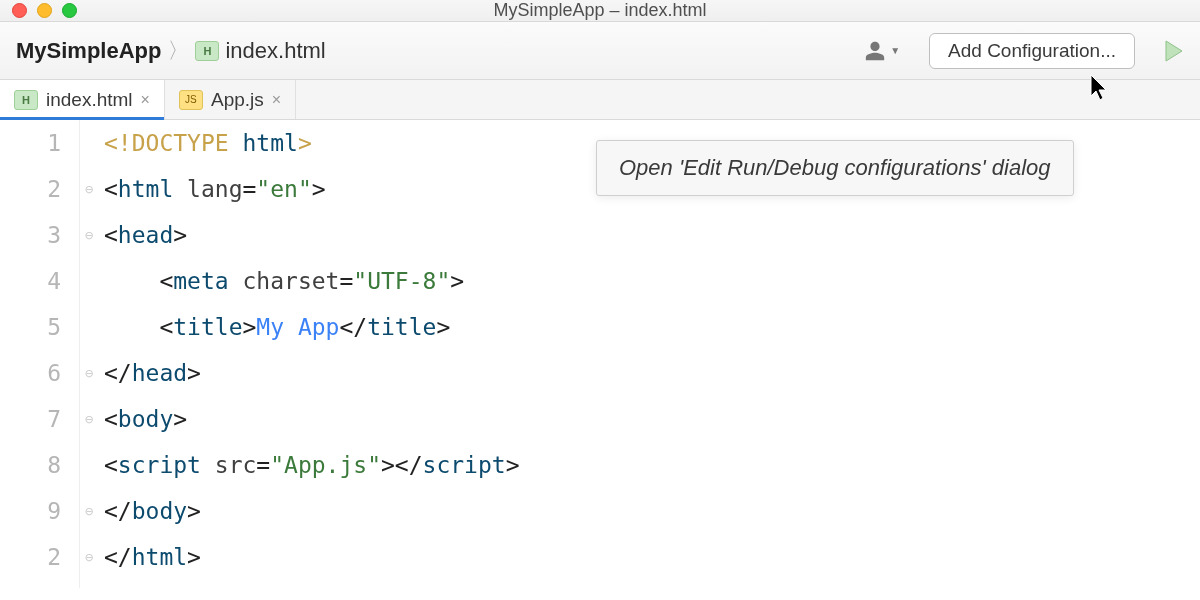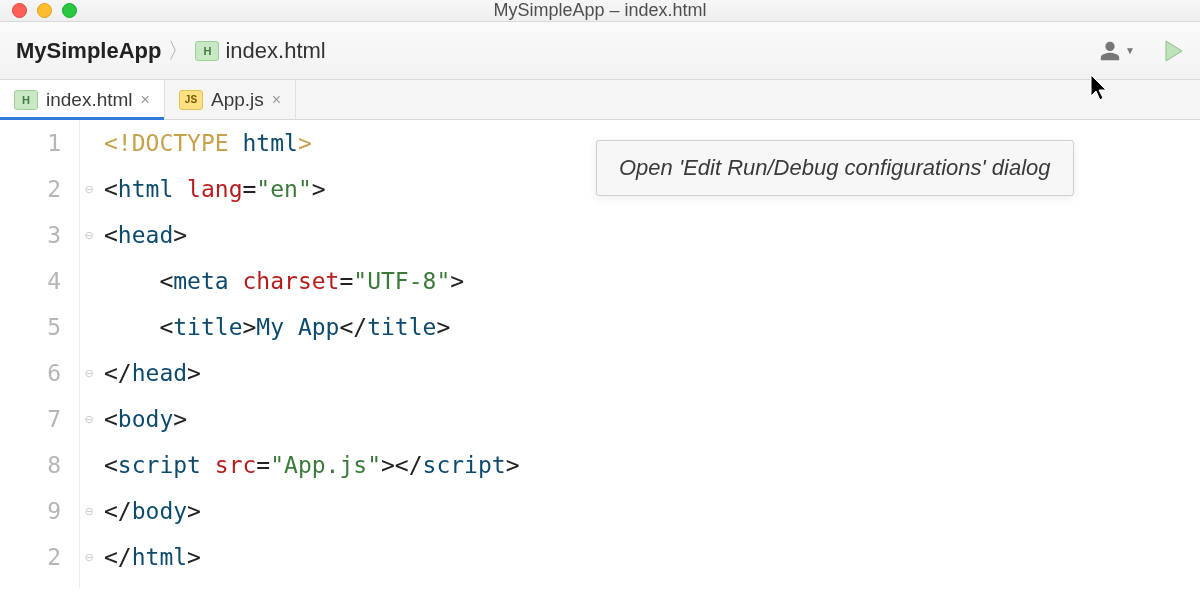"Add Configuration..." button.add-config { html: none -> <button>Add Configuration...</button> }
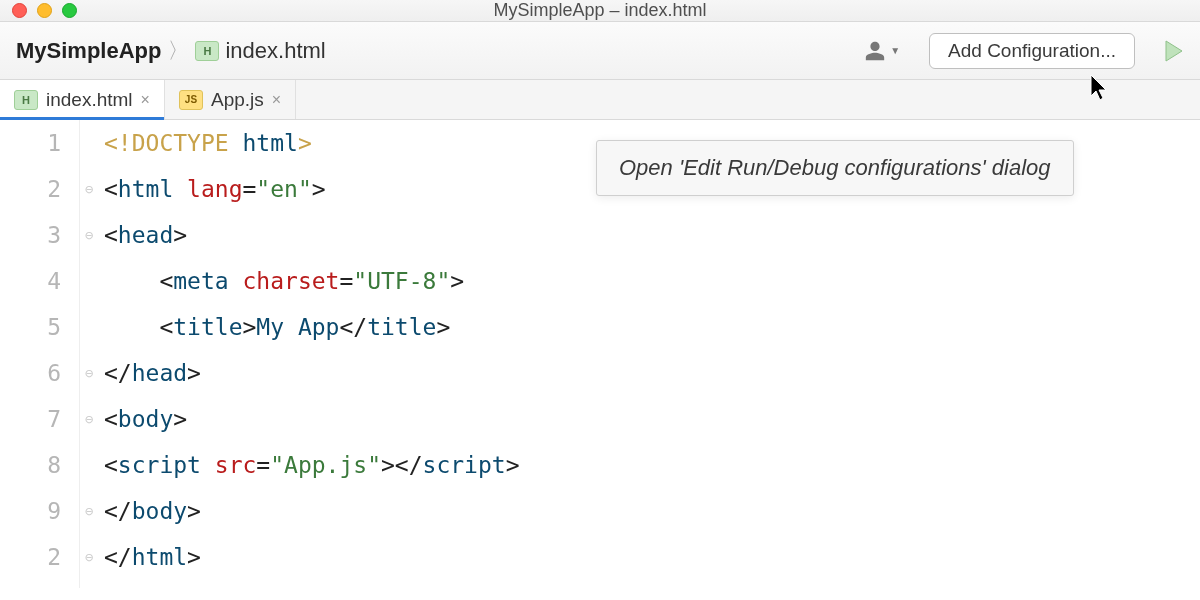"JS" .js-badge { font-weight: 700 -> 400 }
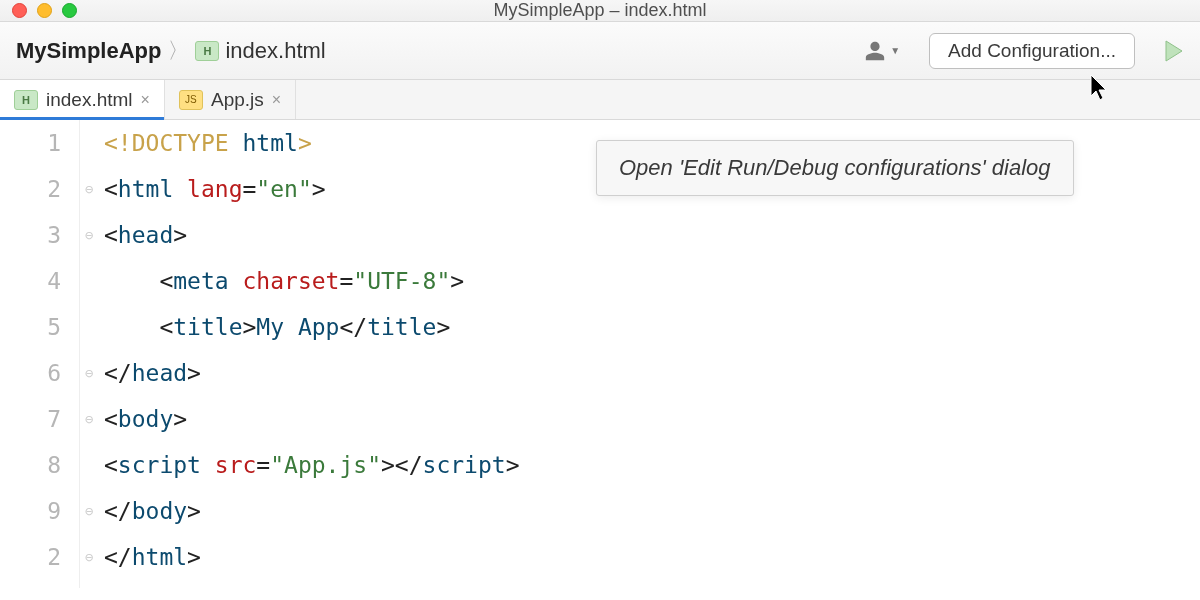"lang" .tok-attr { color: #b91c1c -> #404040 }
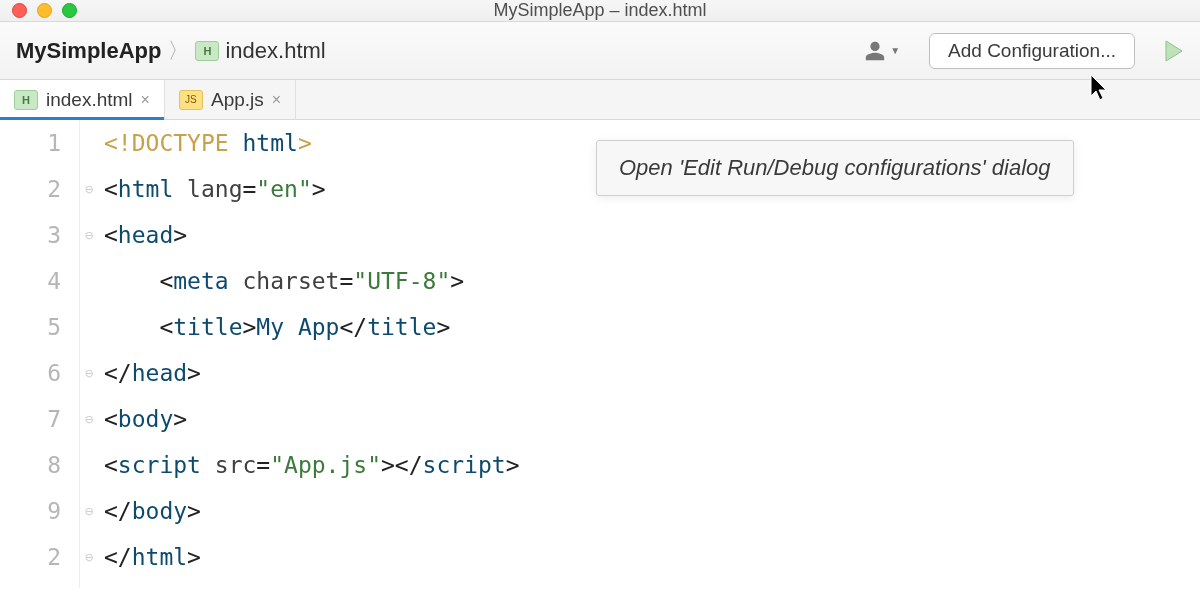"My App" .tok-text { color: #0c4a6e -> #3b82f6 }
